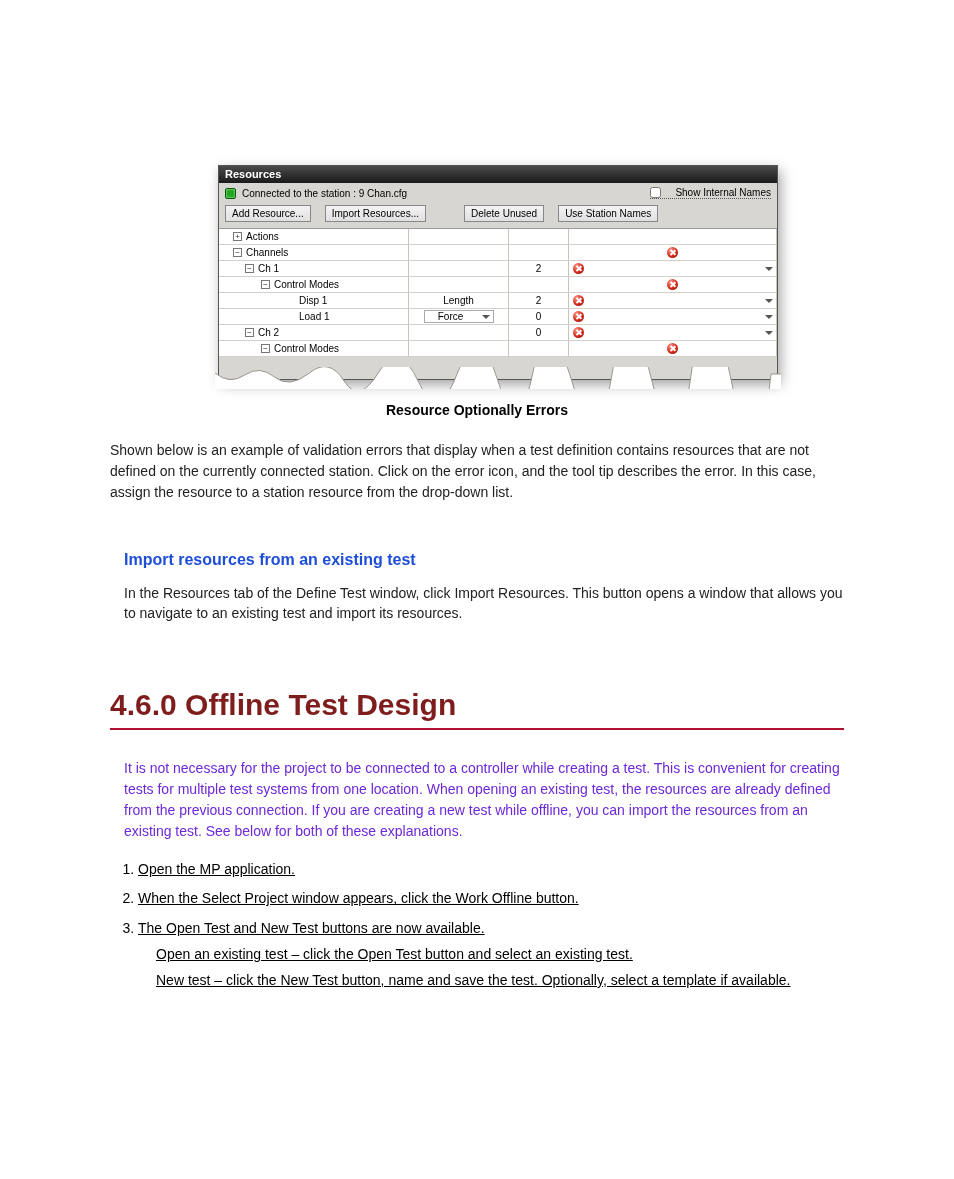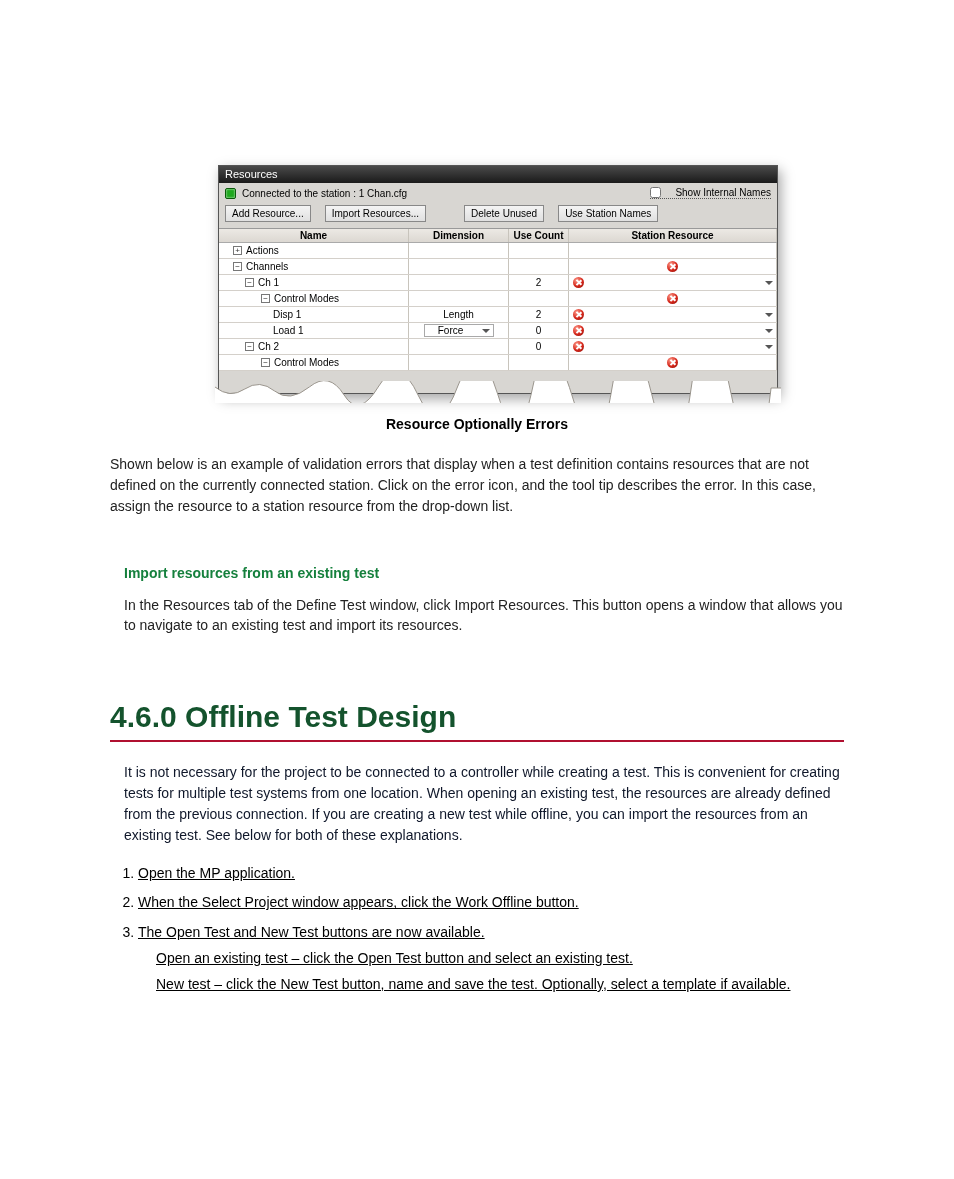"Resources" .titlebar { font-weight: normal -> bold }
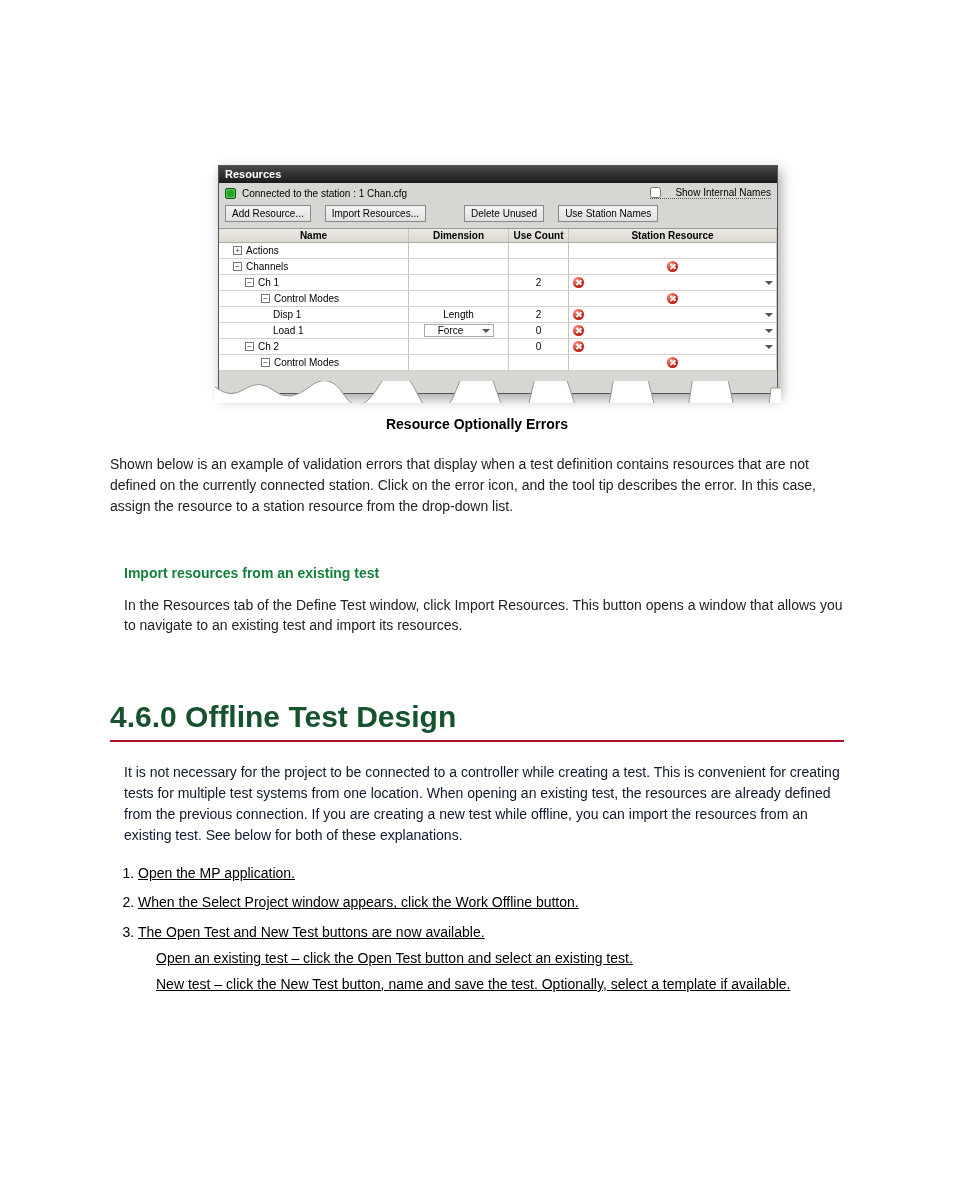"Connected to the station :" span.status-text { text: 1 -> 9 }
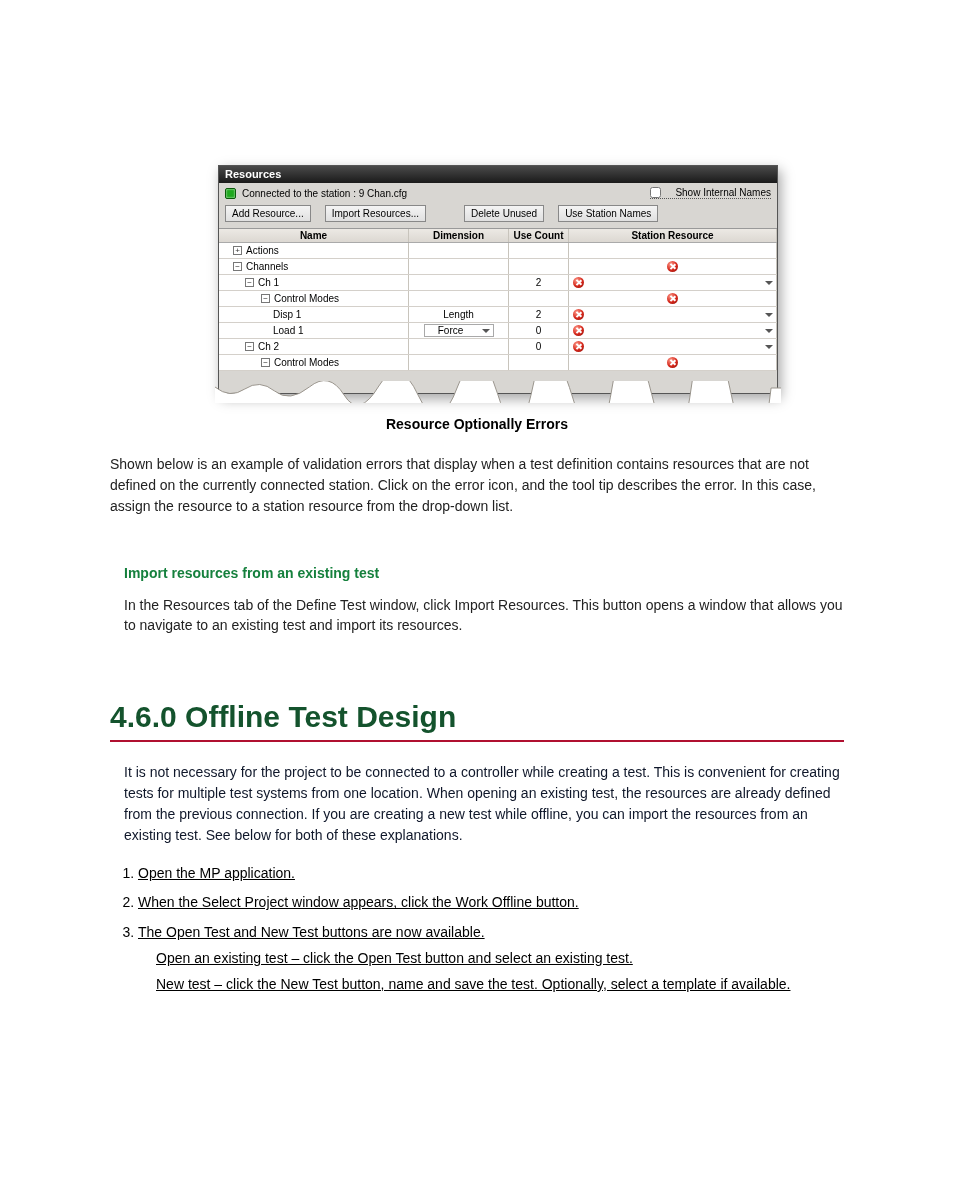"Name" div.grid-header { html: <div> <div>Name</div> <div>Dimension</div> <div>Use Count</div> <div>Station Resource</div> </div> -> none }
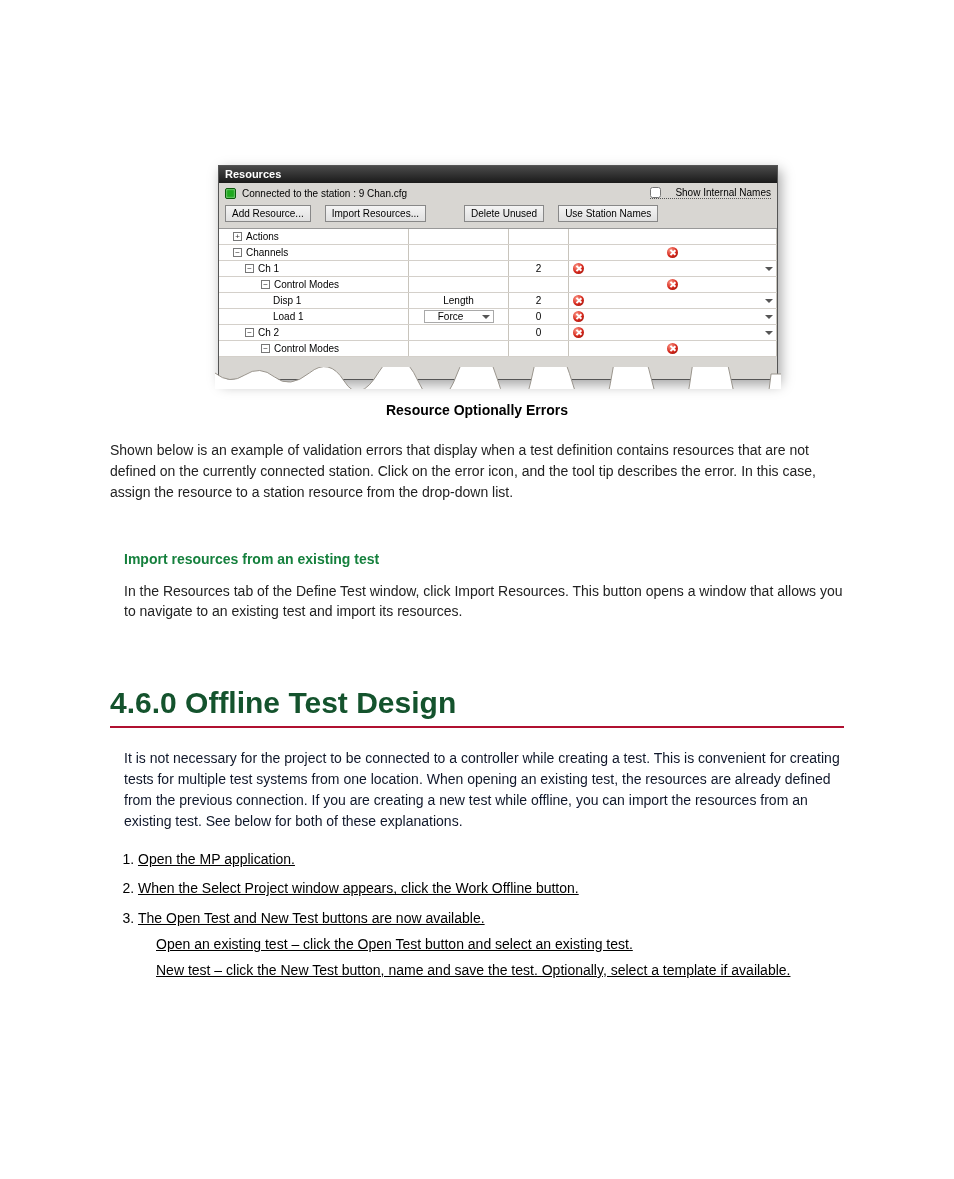"Disp 1" .indent-4 { padding-left: 54px -> 80px }
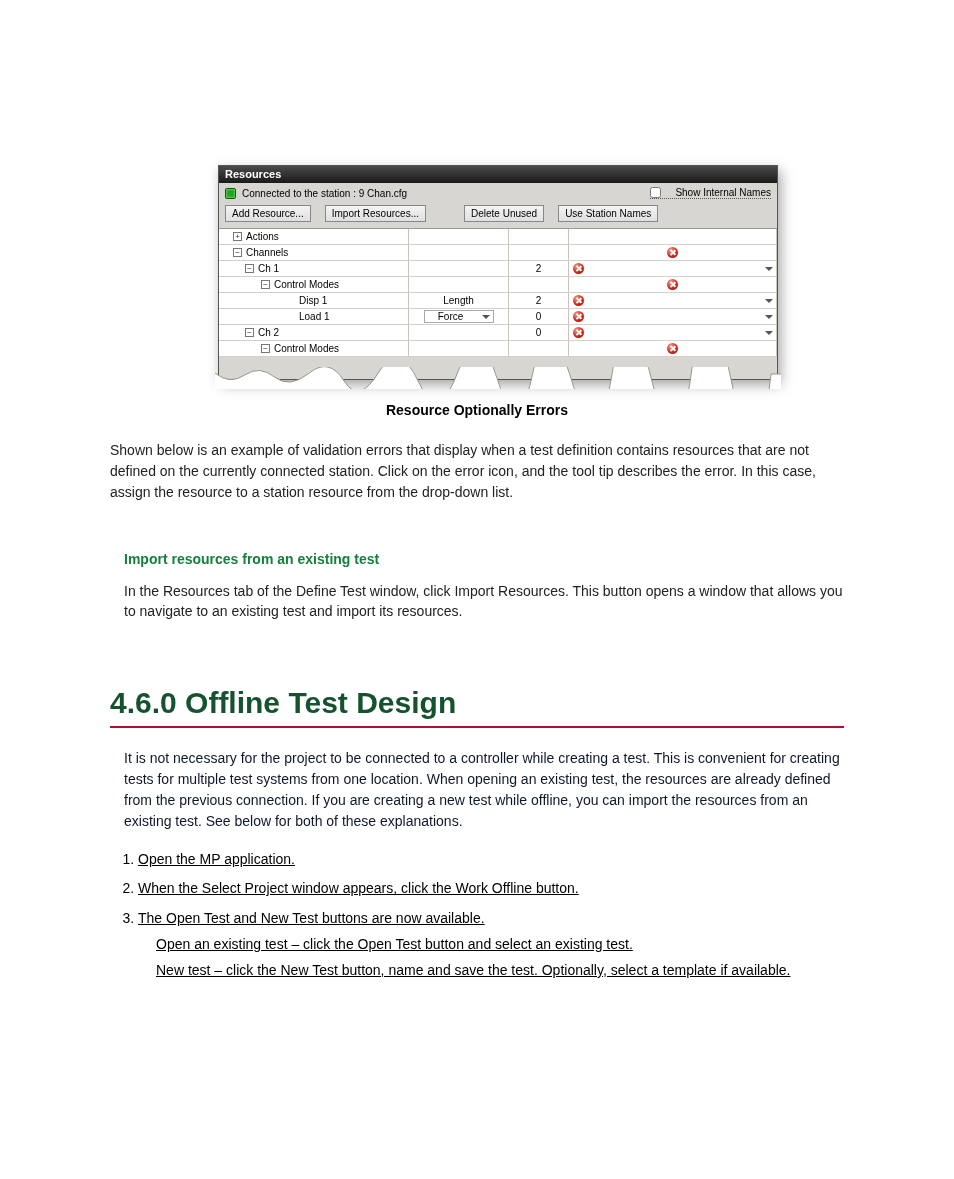"Import resources from an existing" .link-heading { color: #15803d -> #1d4ed8; font-size: 14px -> 16px }
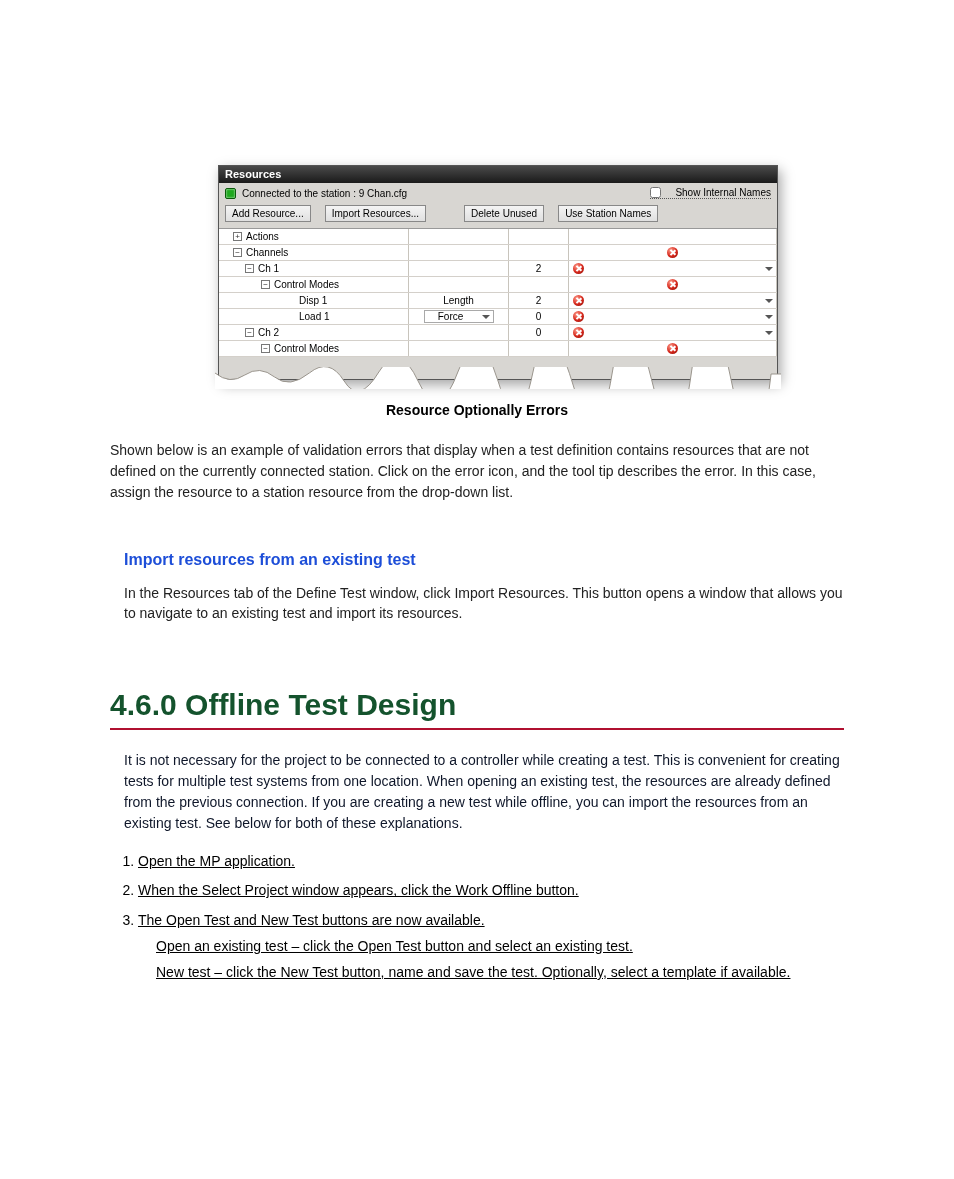"4.6.0 Offline Test Design" h1.section-title { color: #14532d -> #7f1d1d }
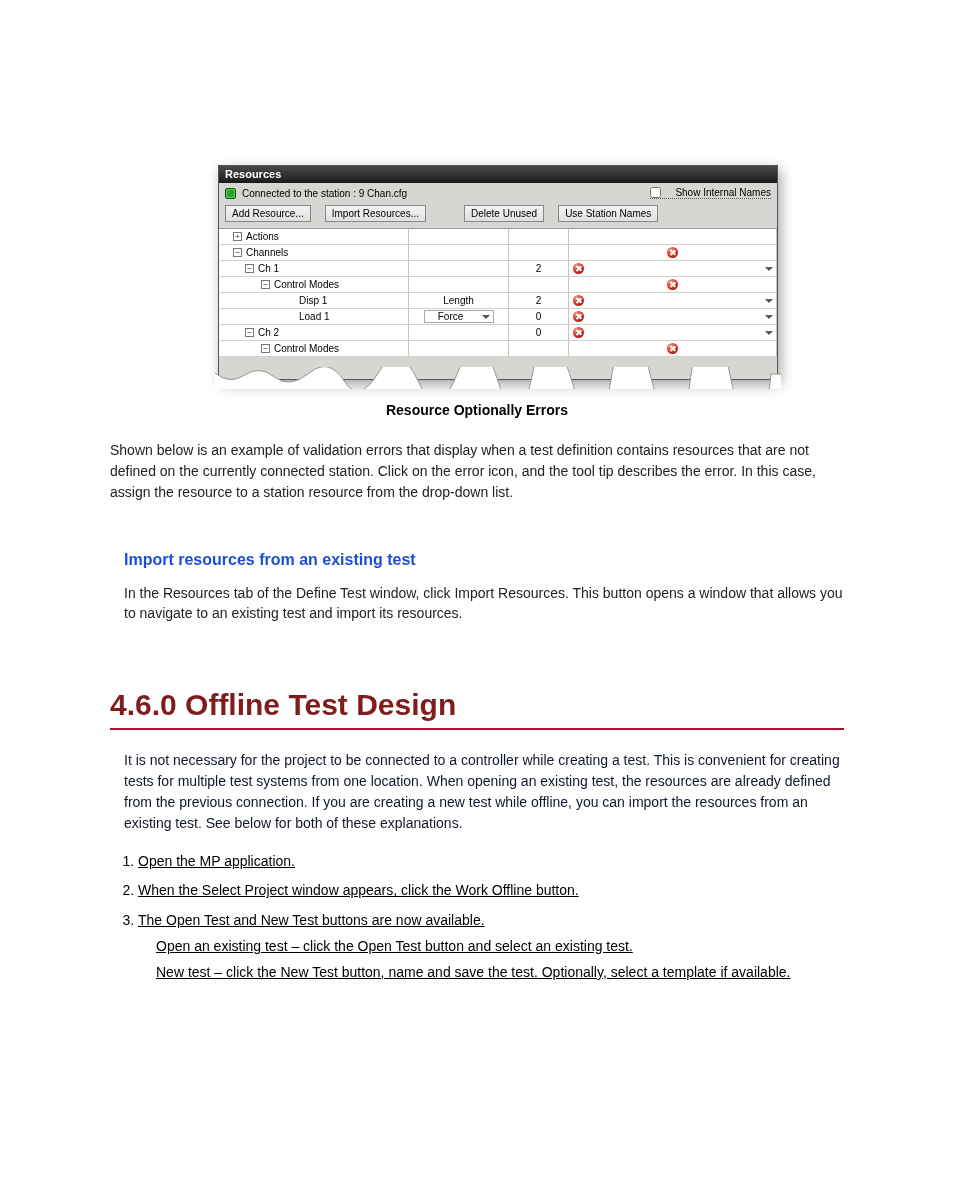"It is not necessary for" .section-body { color: #0f172a -> #6d28d9; margin: 20px 0 0 14px -> 28px 0 0 14px }
